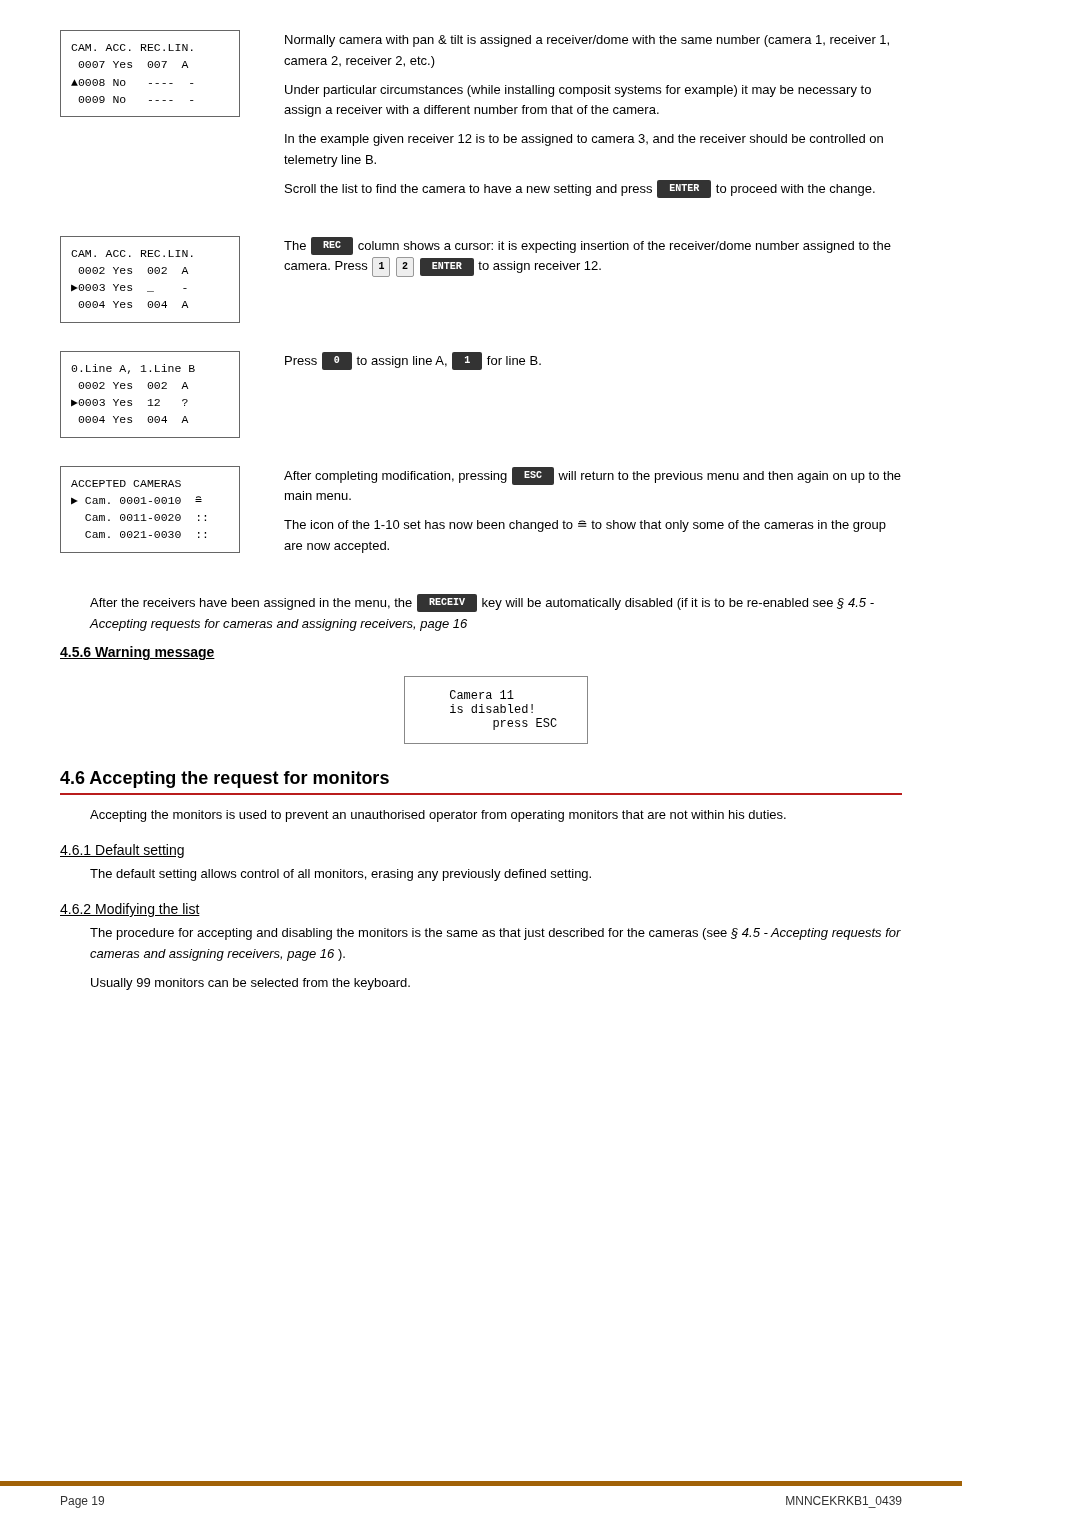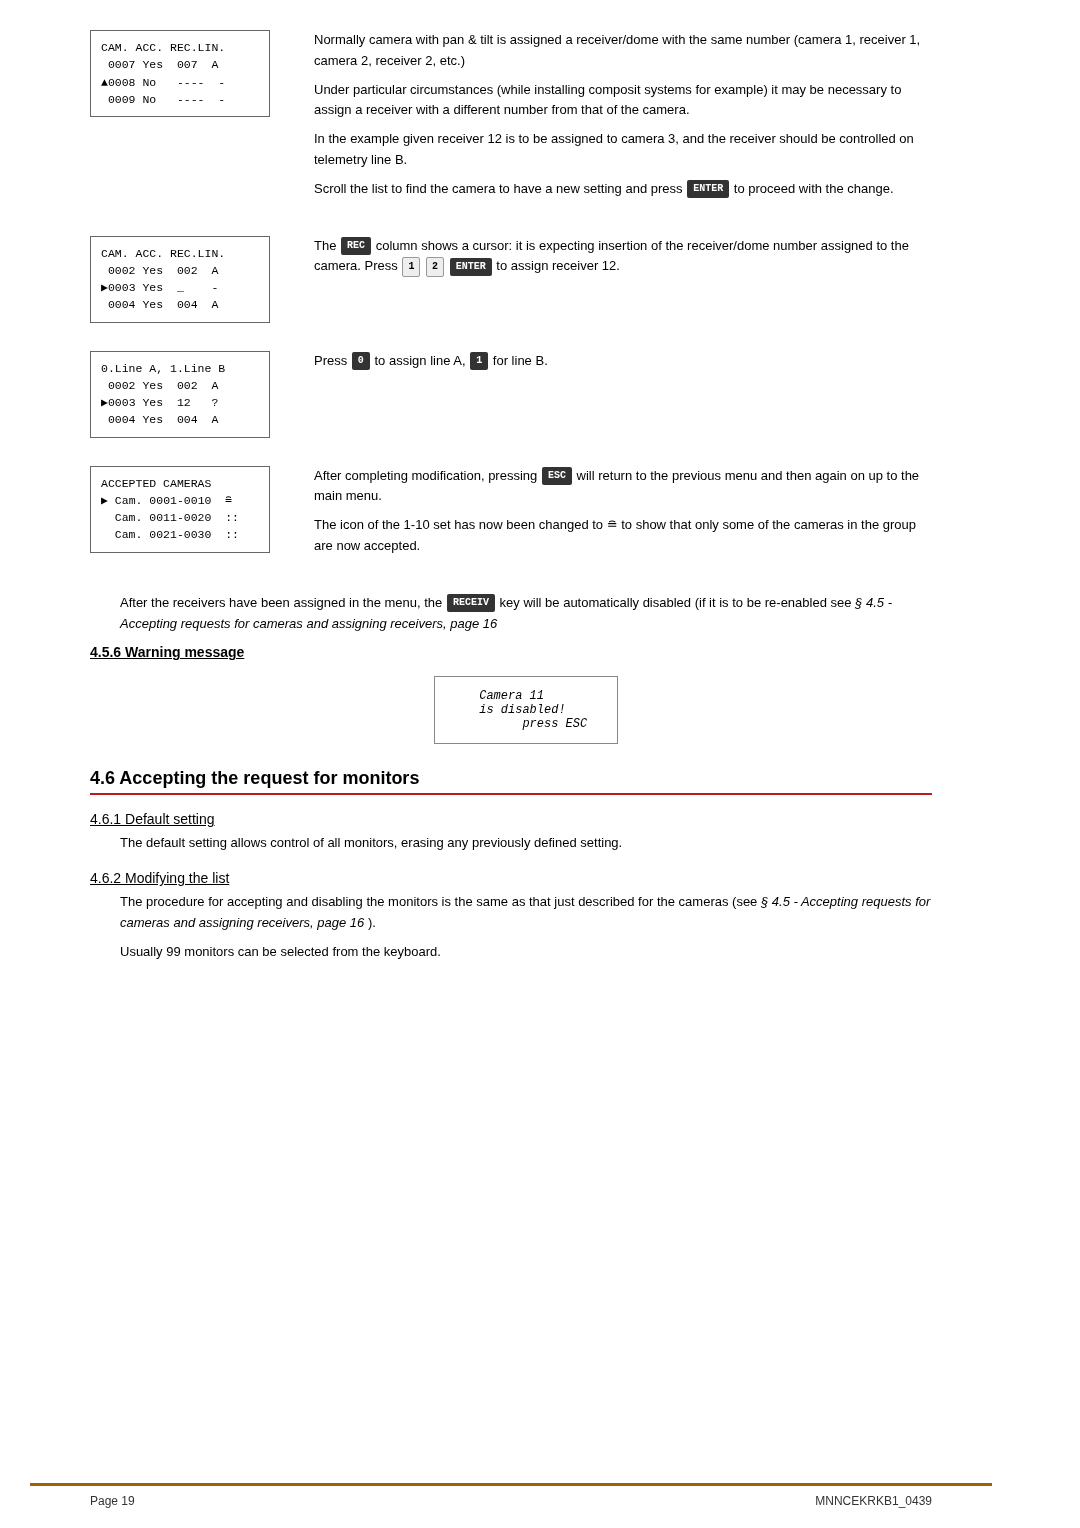"CAM. ACC. REC.LIN." .page { margin-left: 30px -> none }
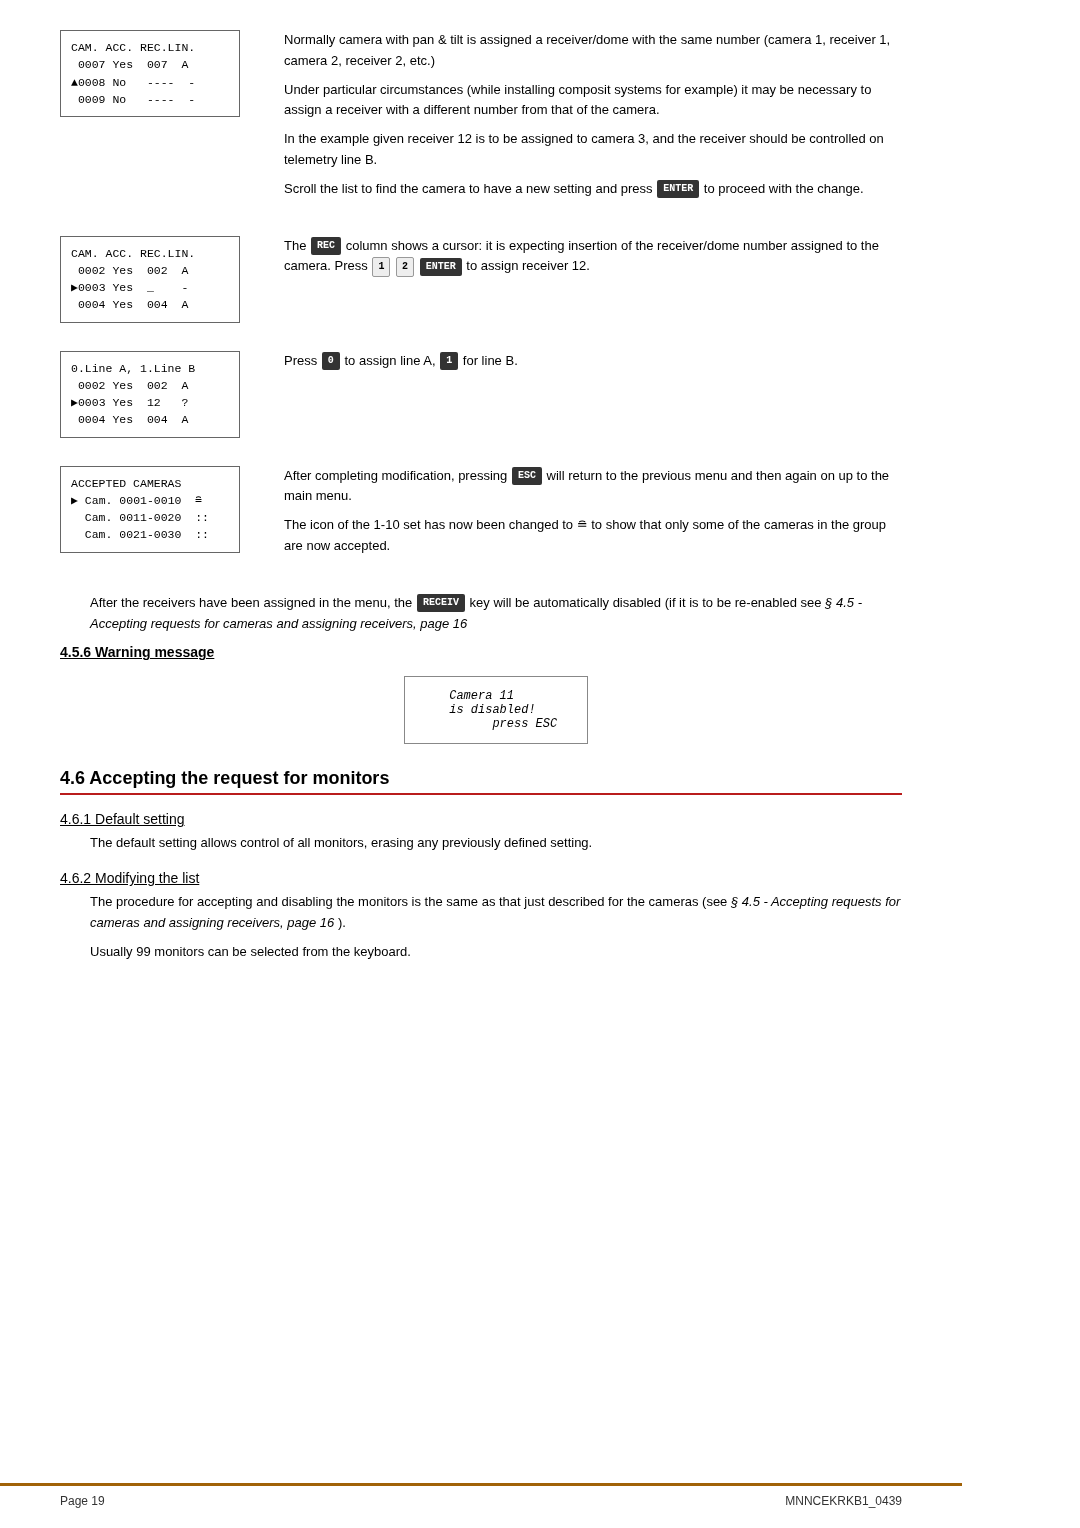"ENTER" .key-badge { padding: 1px 6px -> 1px 12px }
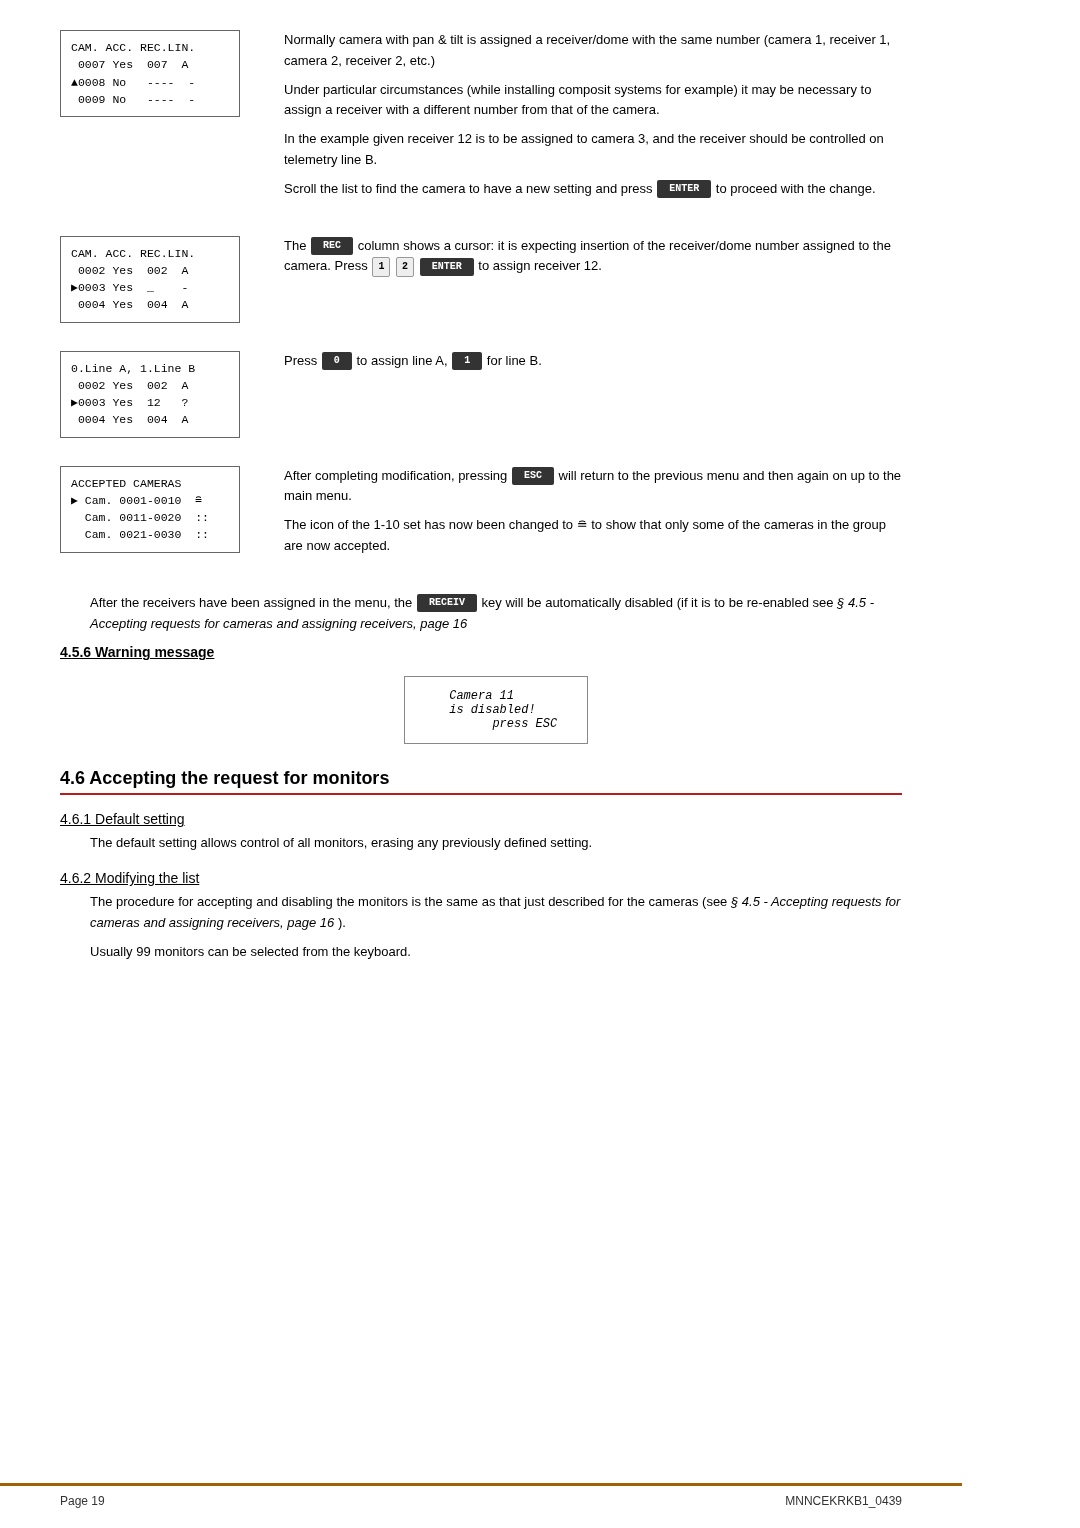"Camera 11" .disabled-box { font-style: italic -> none }
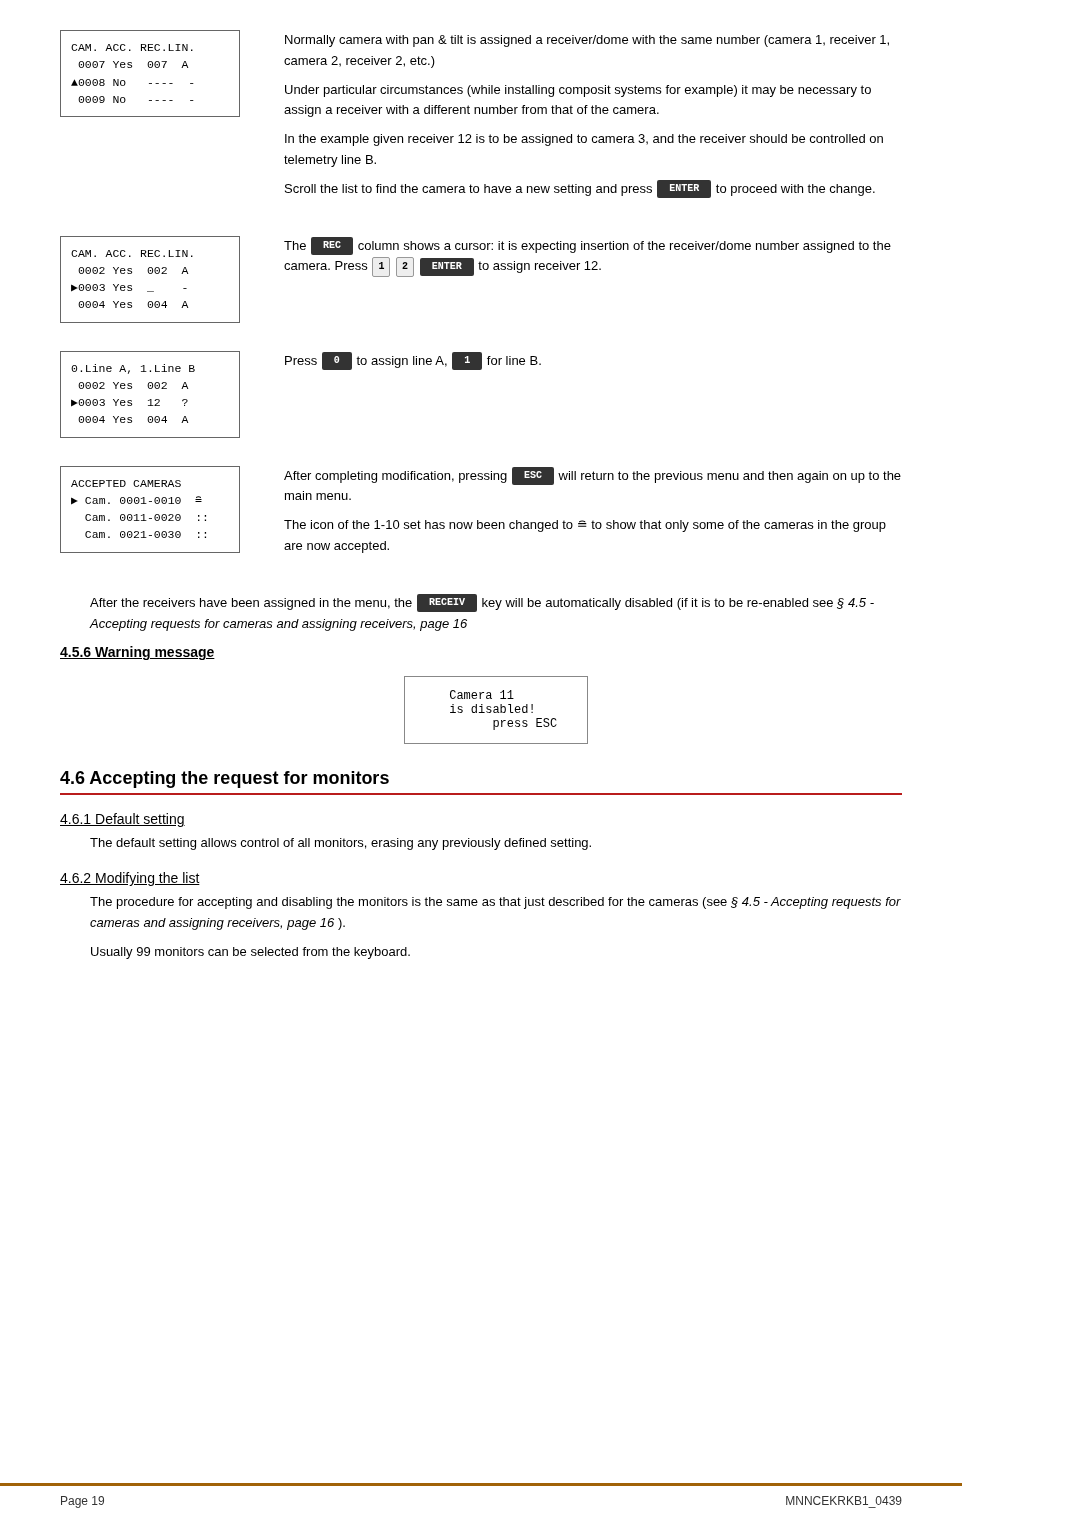"Accepting the monitors is used" div.indent { html: none -> <div> <p>Accepting the monitors is used to prevent an unauthorised operator from operating monitors that are not within his duties.</p> </div> }
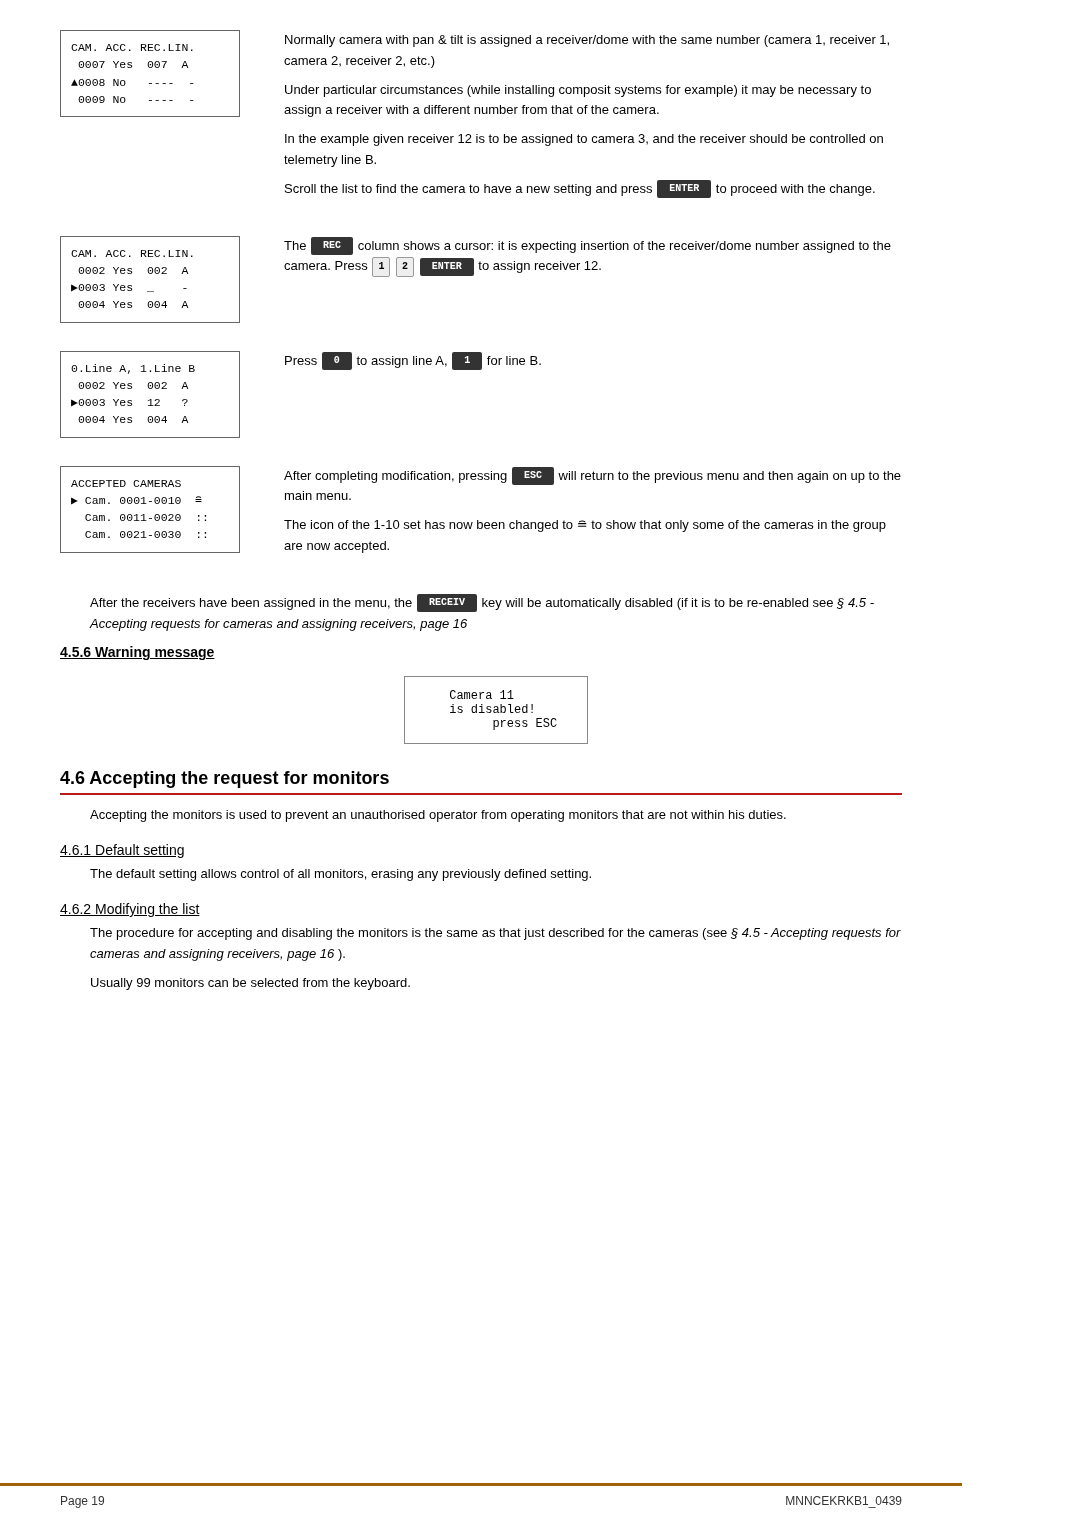"Page 19" .footer { border-top: 3px solid #a16207 -> 5px solid #a16207 }
